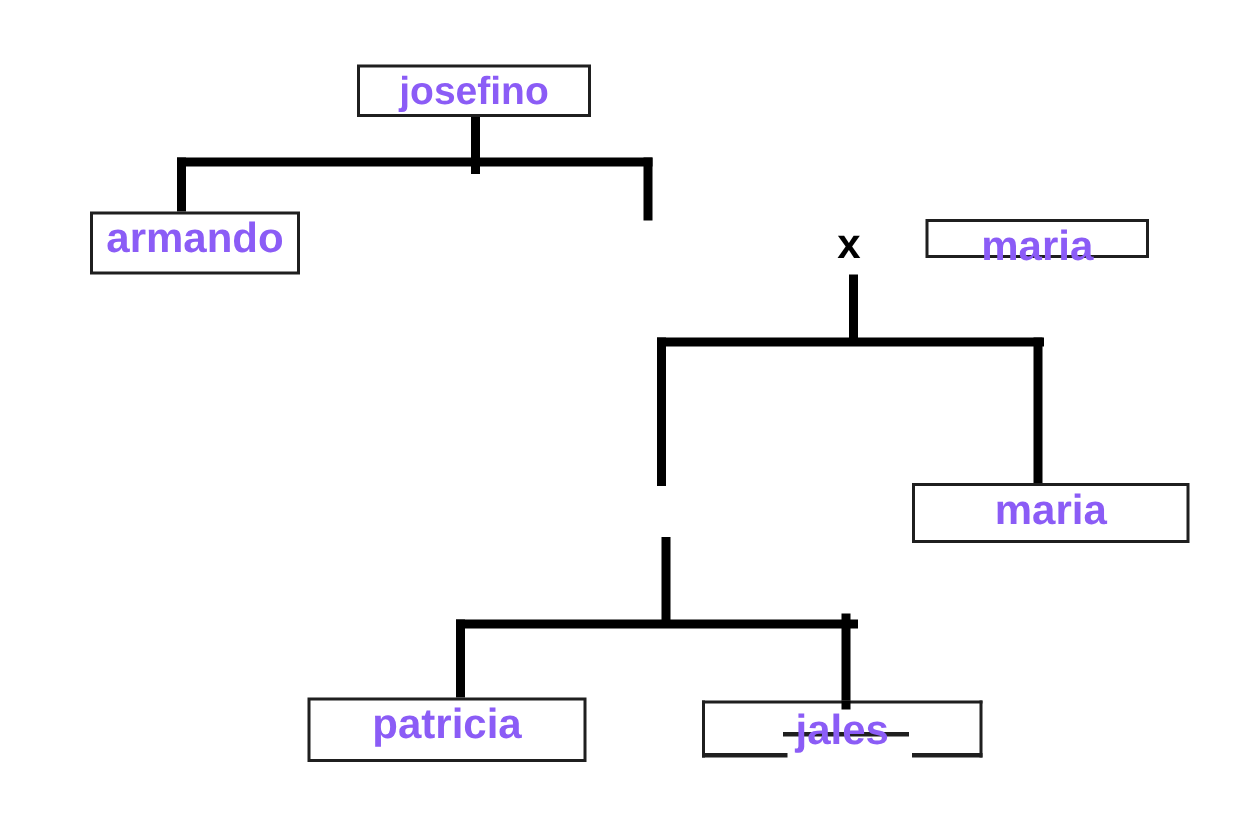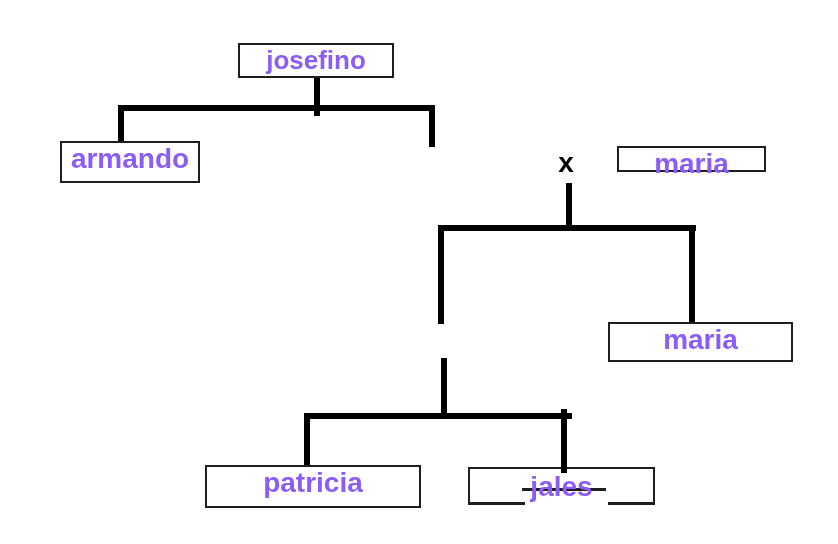"patricia" .node-patricia { width: 216px -> 186px }
